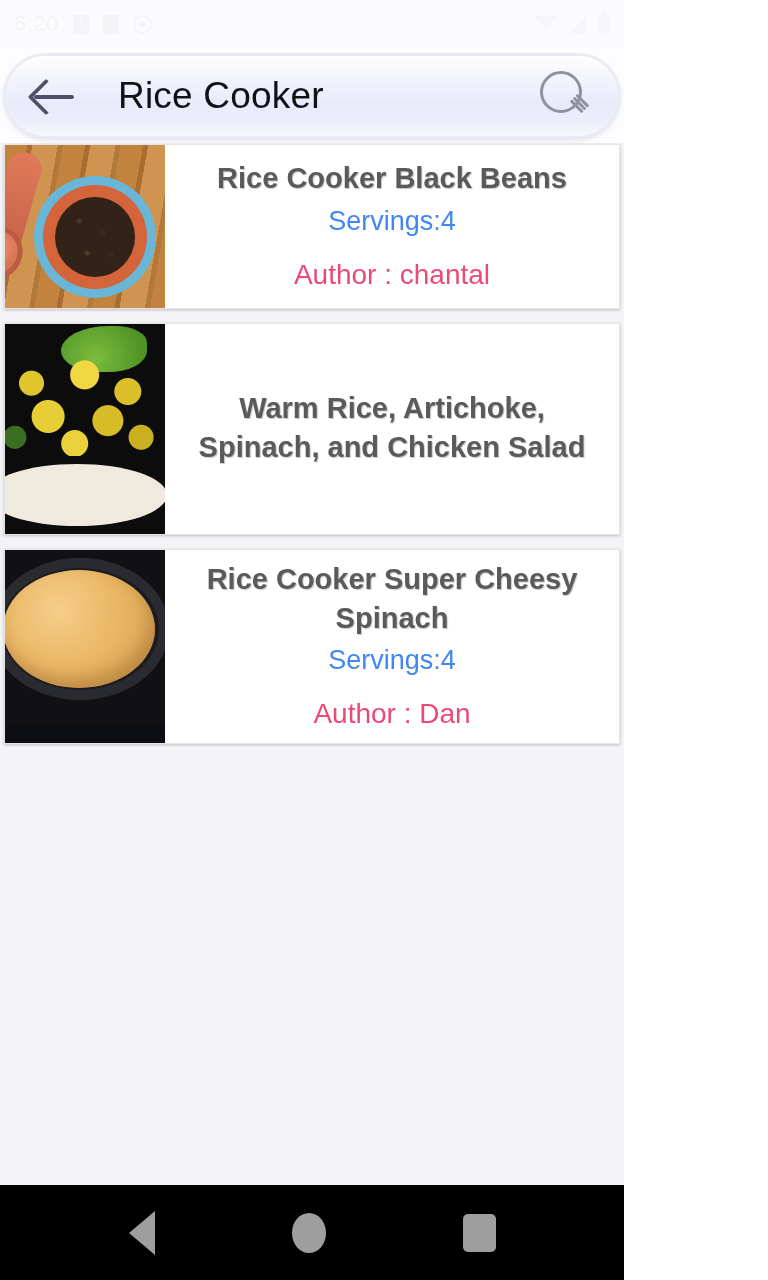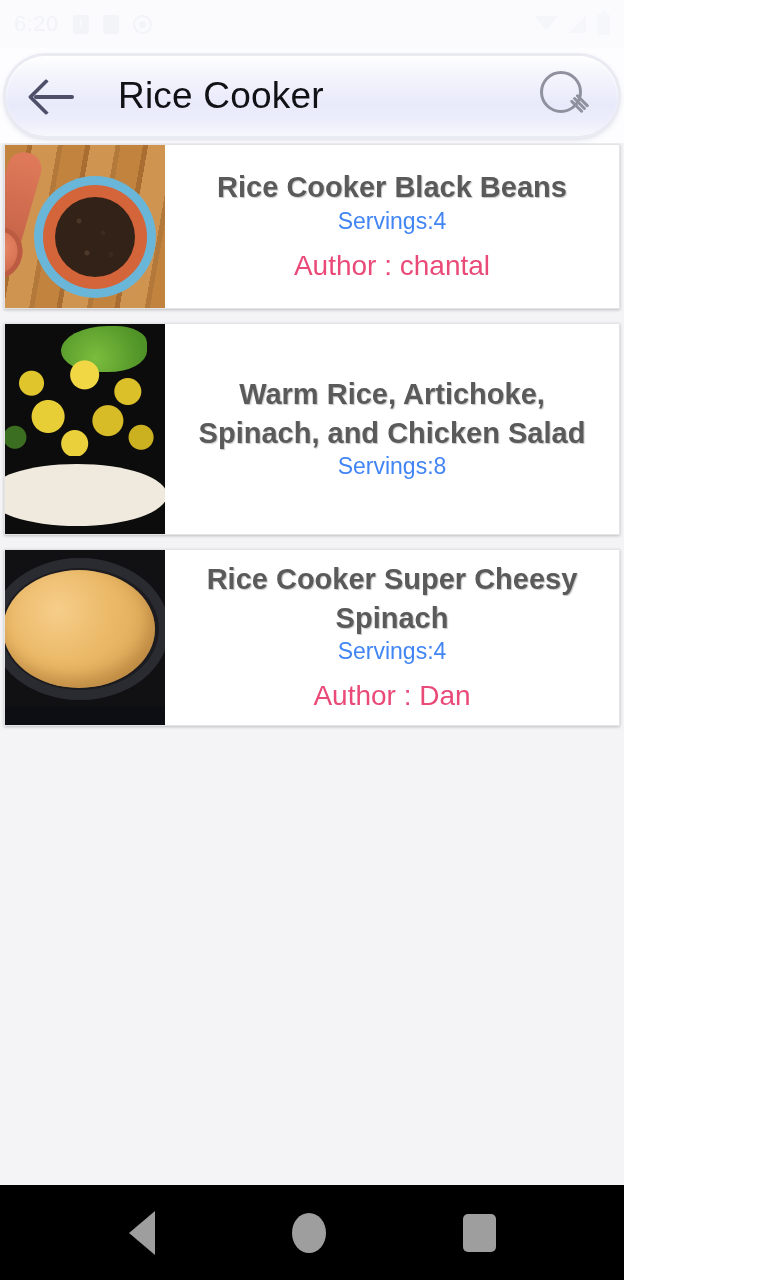"Servings:4" .recipe-servings { font-size: 23px -> 27px; margin-top: none -> 7px }
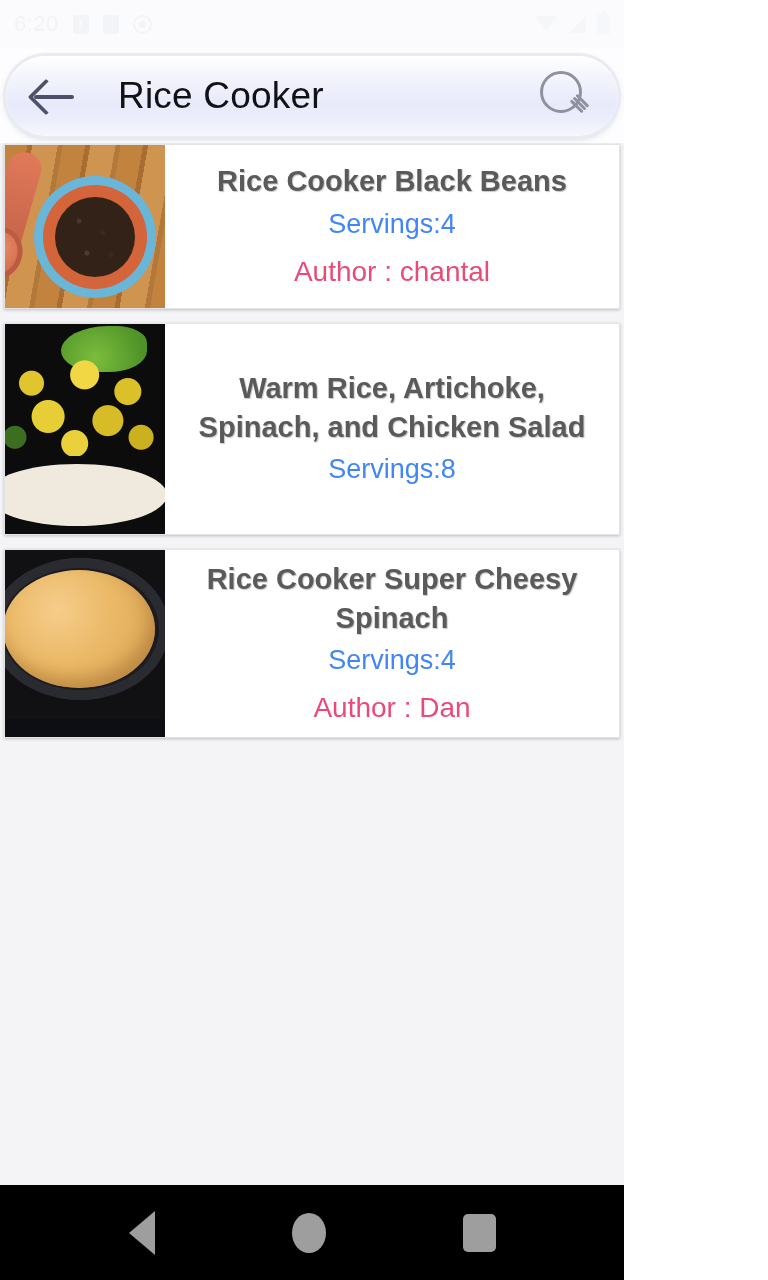"Author : chantal" .recipe-author { margin-top: 12px -> 18px }
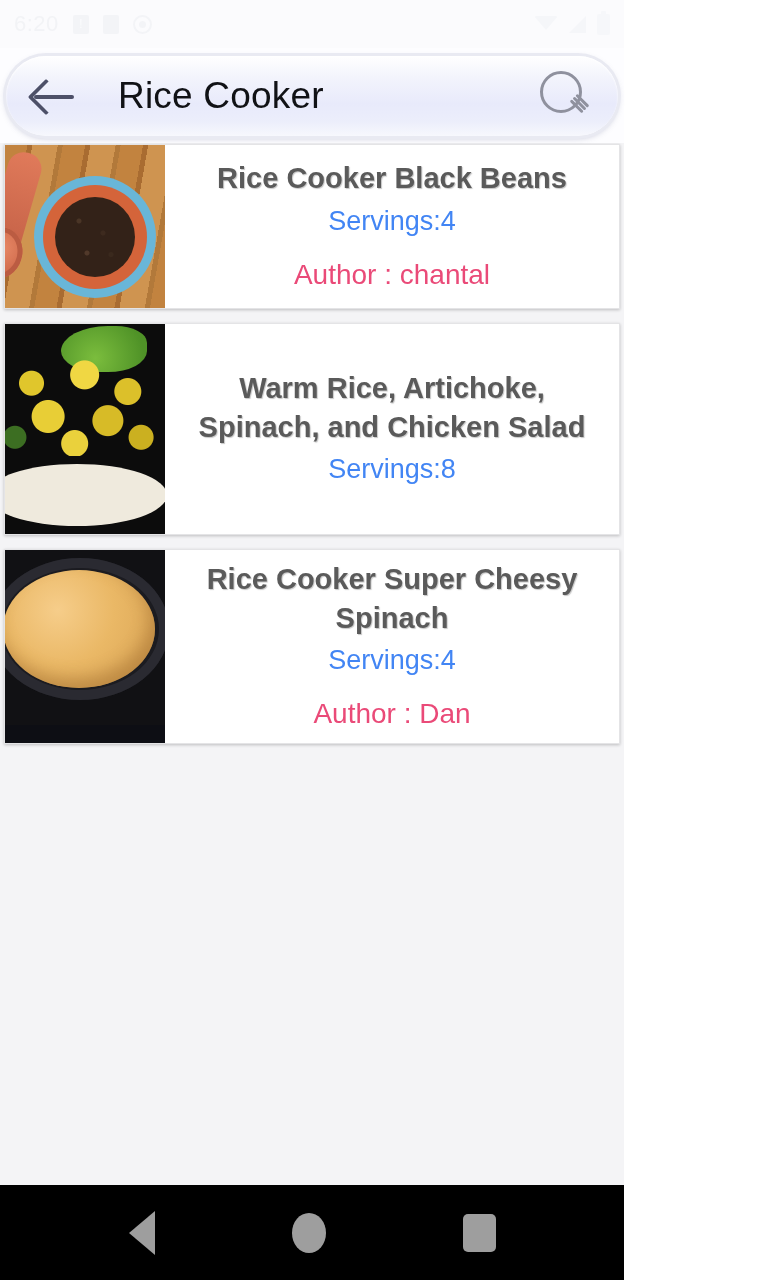"Servings:8" div.recipe-servings { html: <div>Servings:8</div> -> none }
